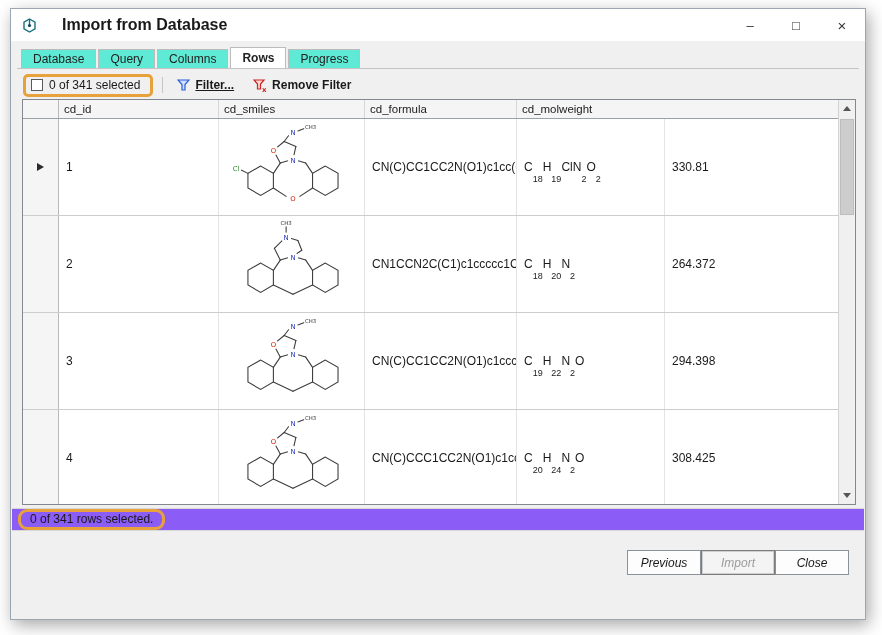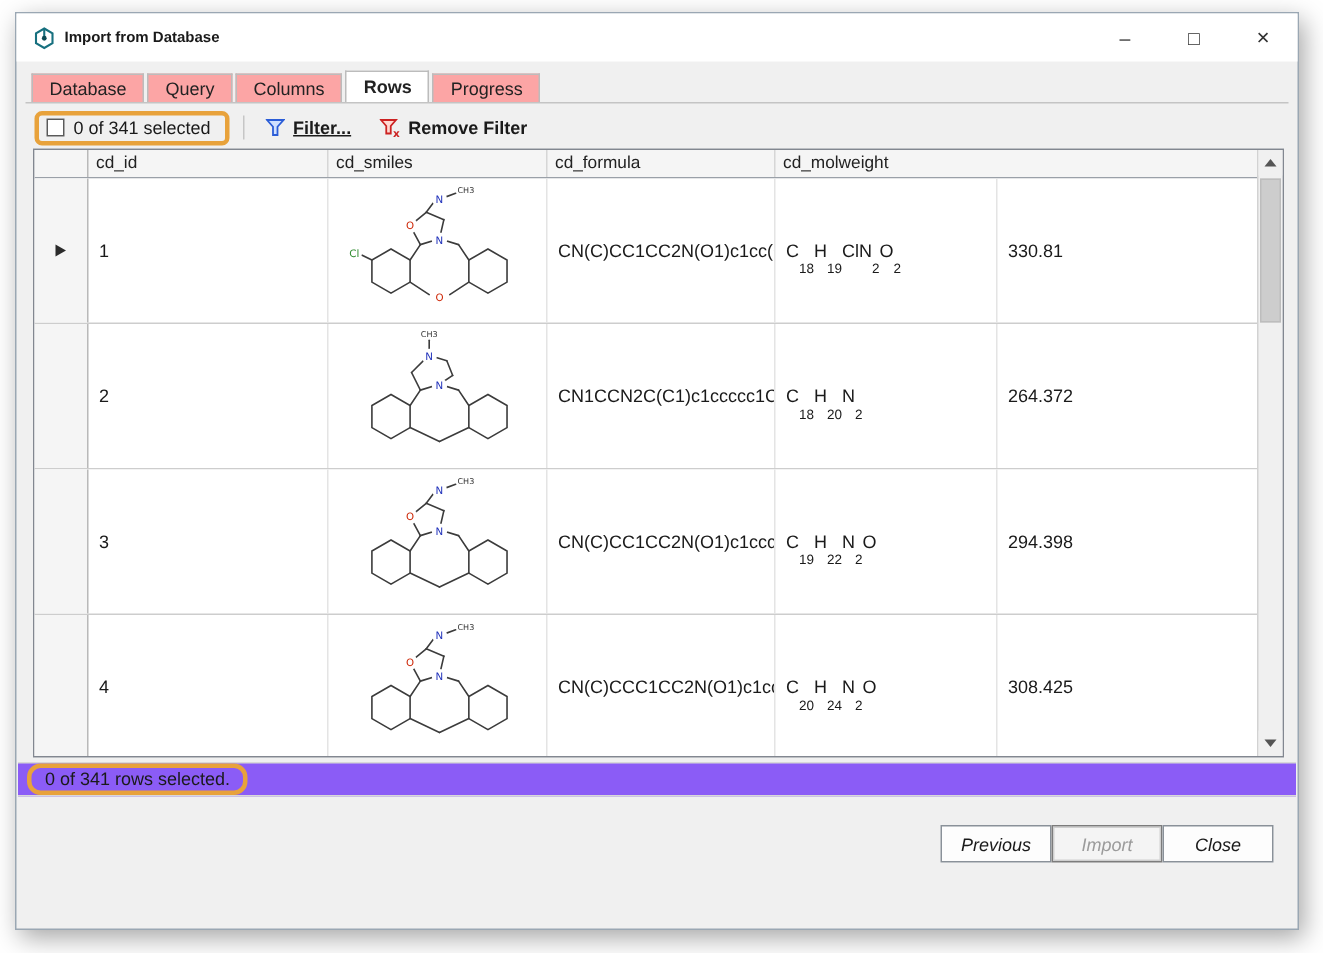"Import from Database" .title-text { font-size: 10px -> 16px; margin-left: 5px -> 24px }
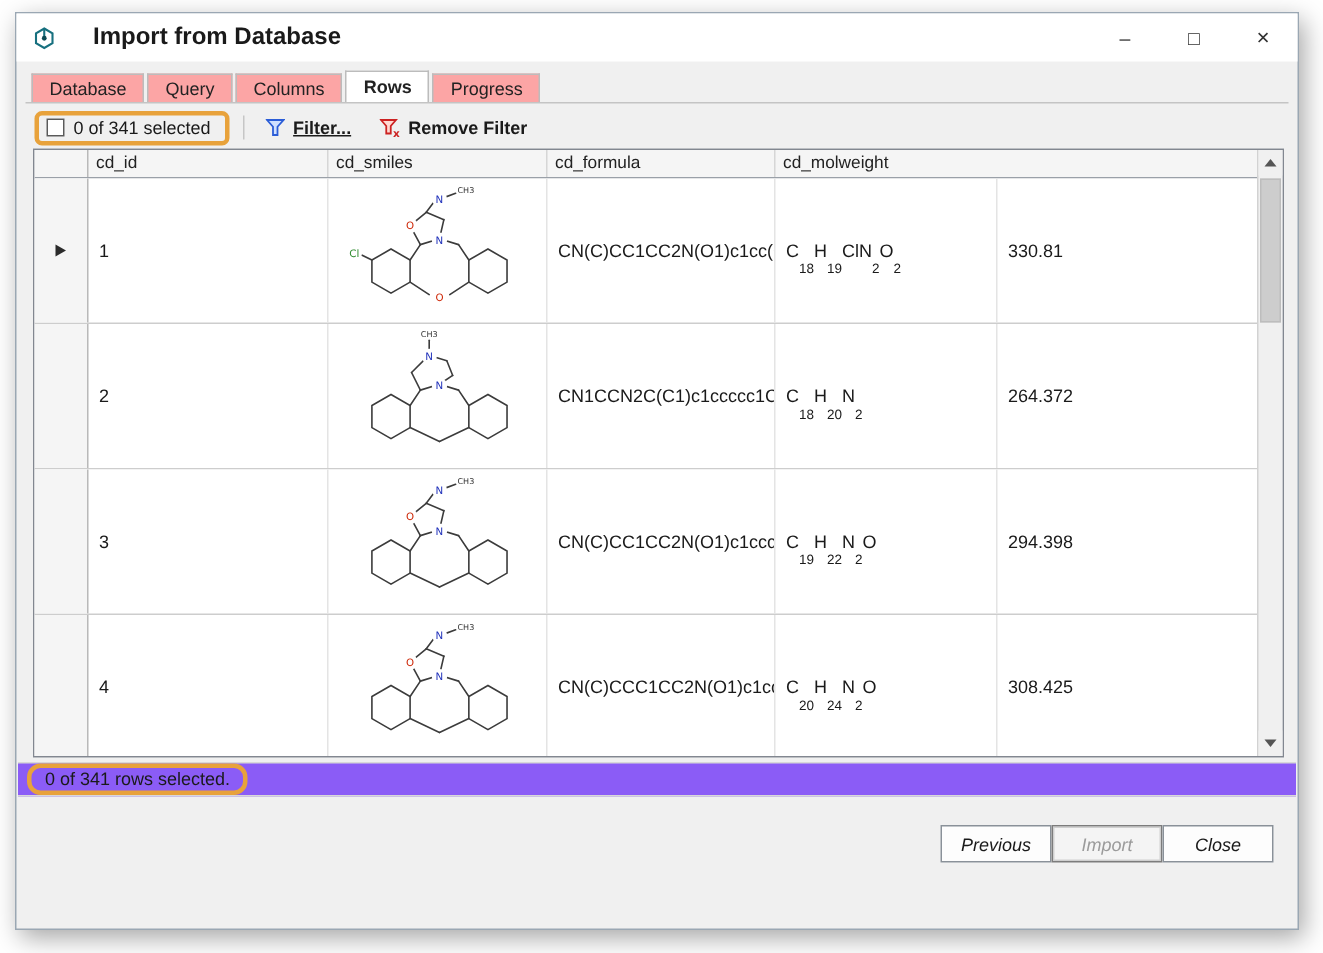"Database" .tab { background: #fca5a5 -> #5eead4 }
